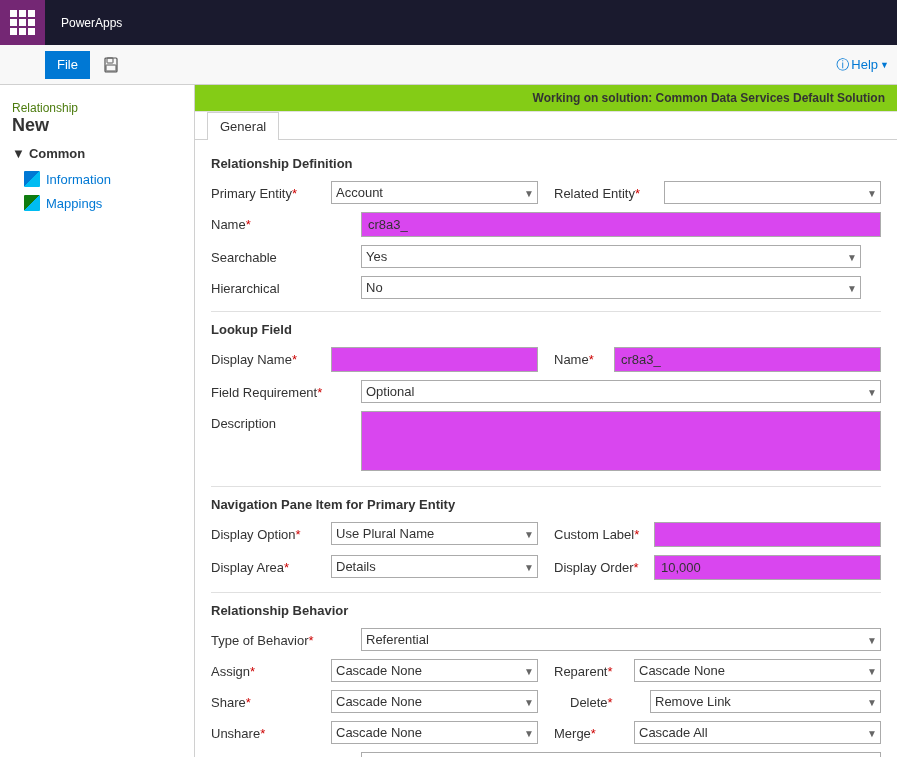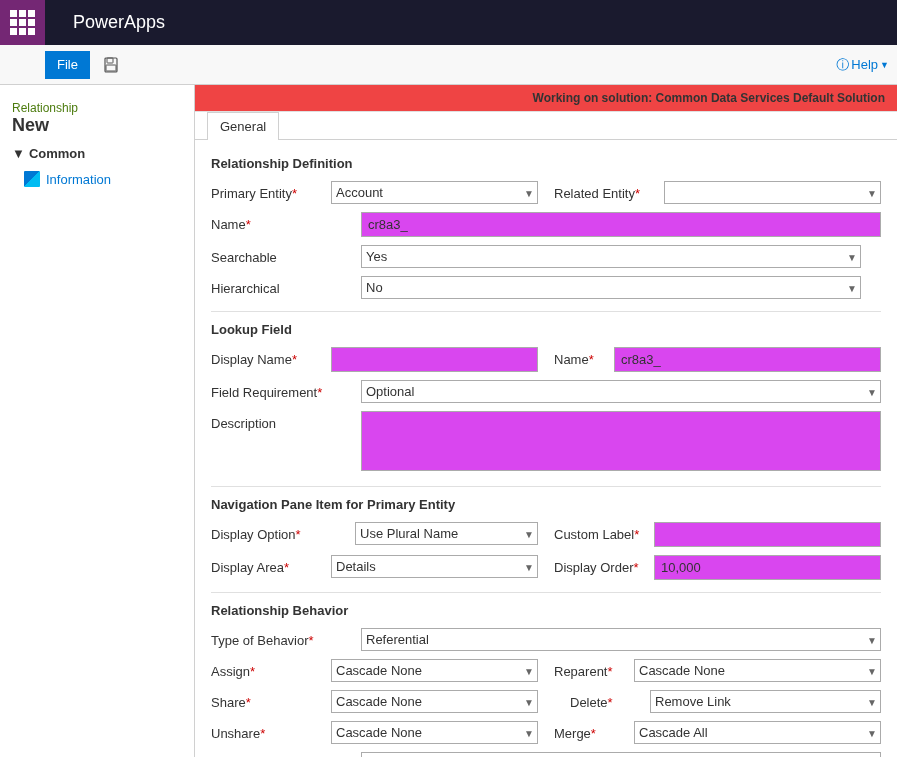"PowerApps" .topbar-title { font-size: 18px -> 12px; padding-left: 28px -> 16px }
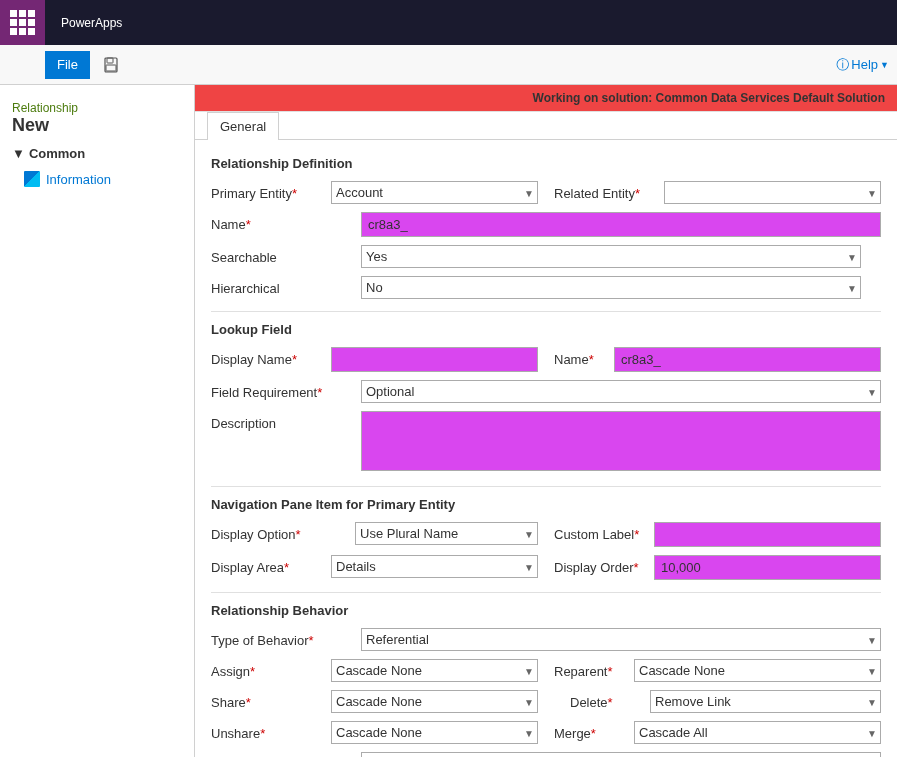"Working on solution: Common Data" .working-on { background: #ef4444 -> #84cc16 }
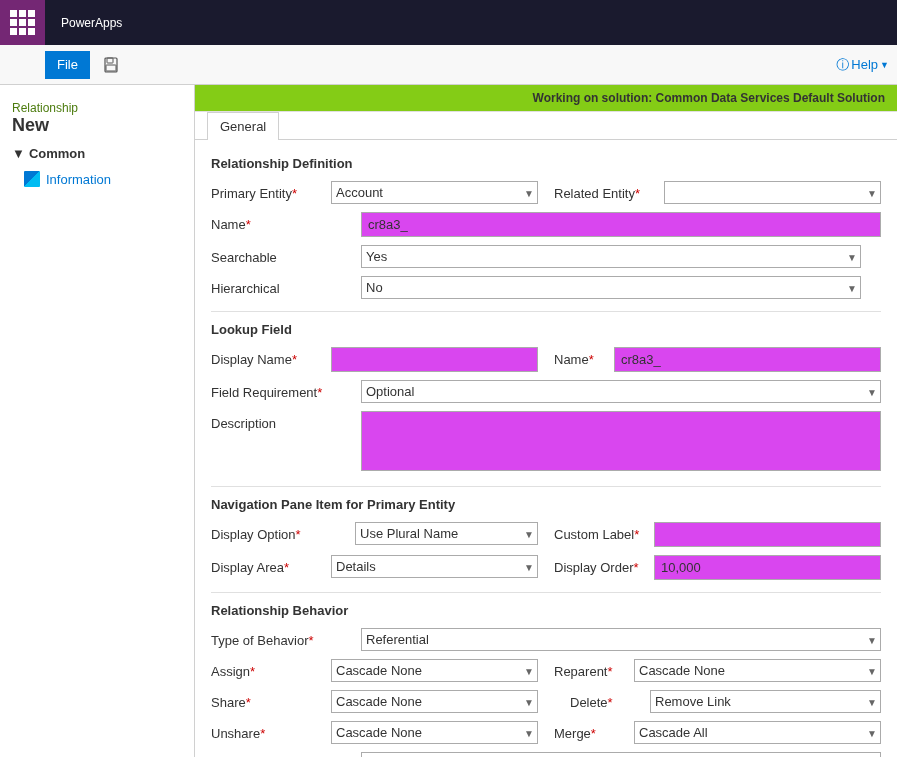"Mappings" div.sidebar-item { html: none -> <div> <span></span> <span>Mappings</span> </div> }
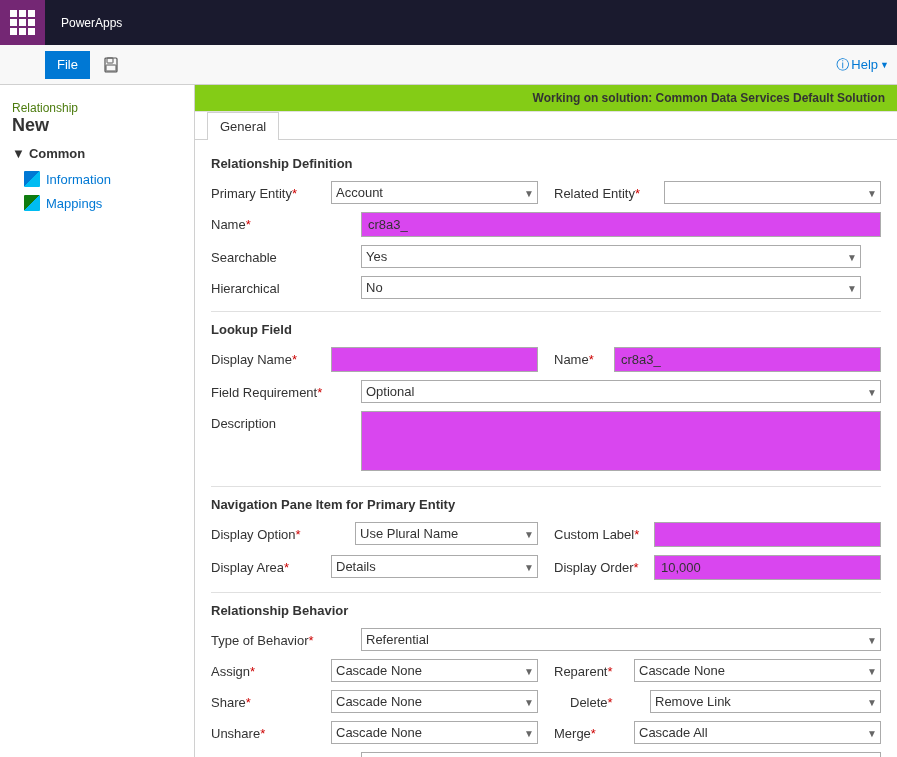"Use Plural Name" div.select-wrapper { margin-left: 24px -> none }
